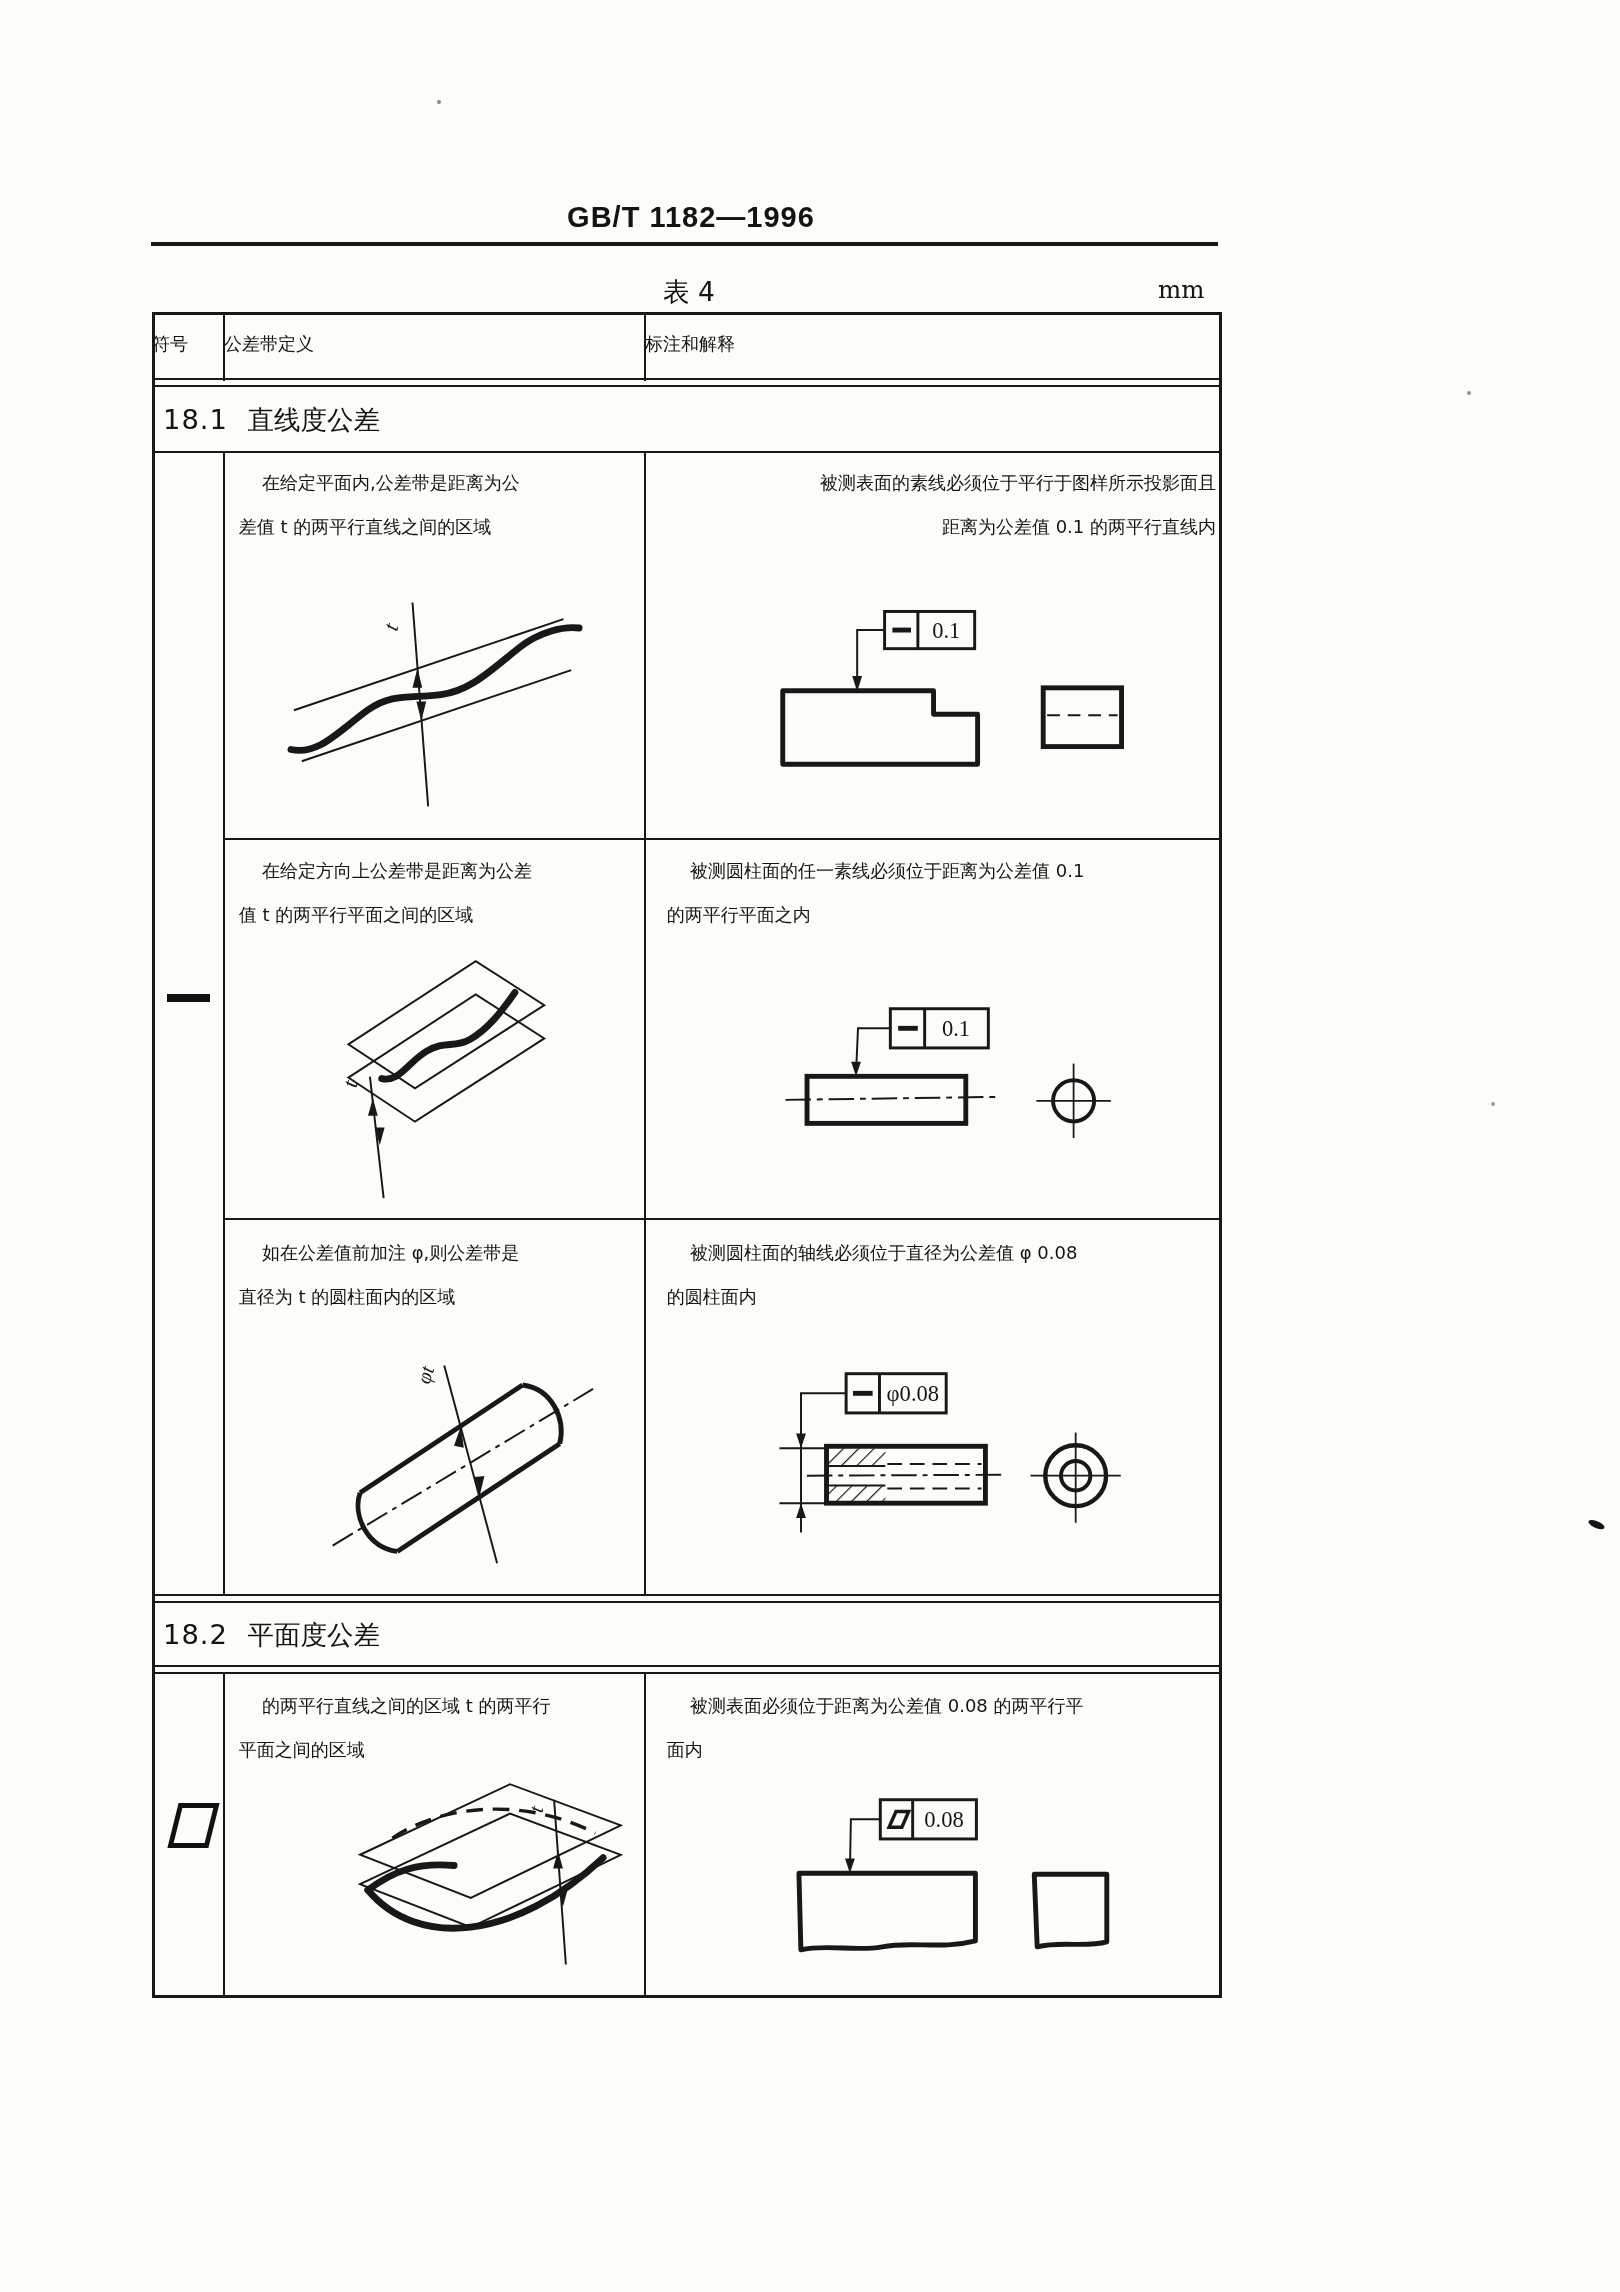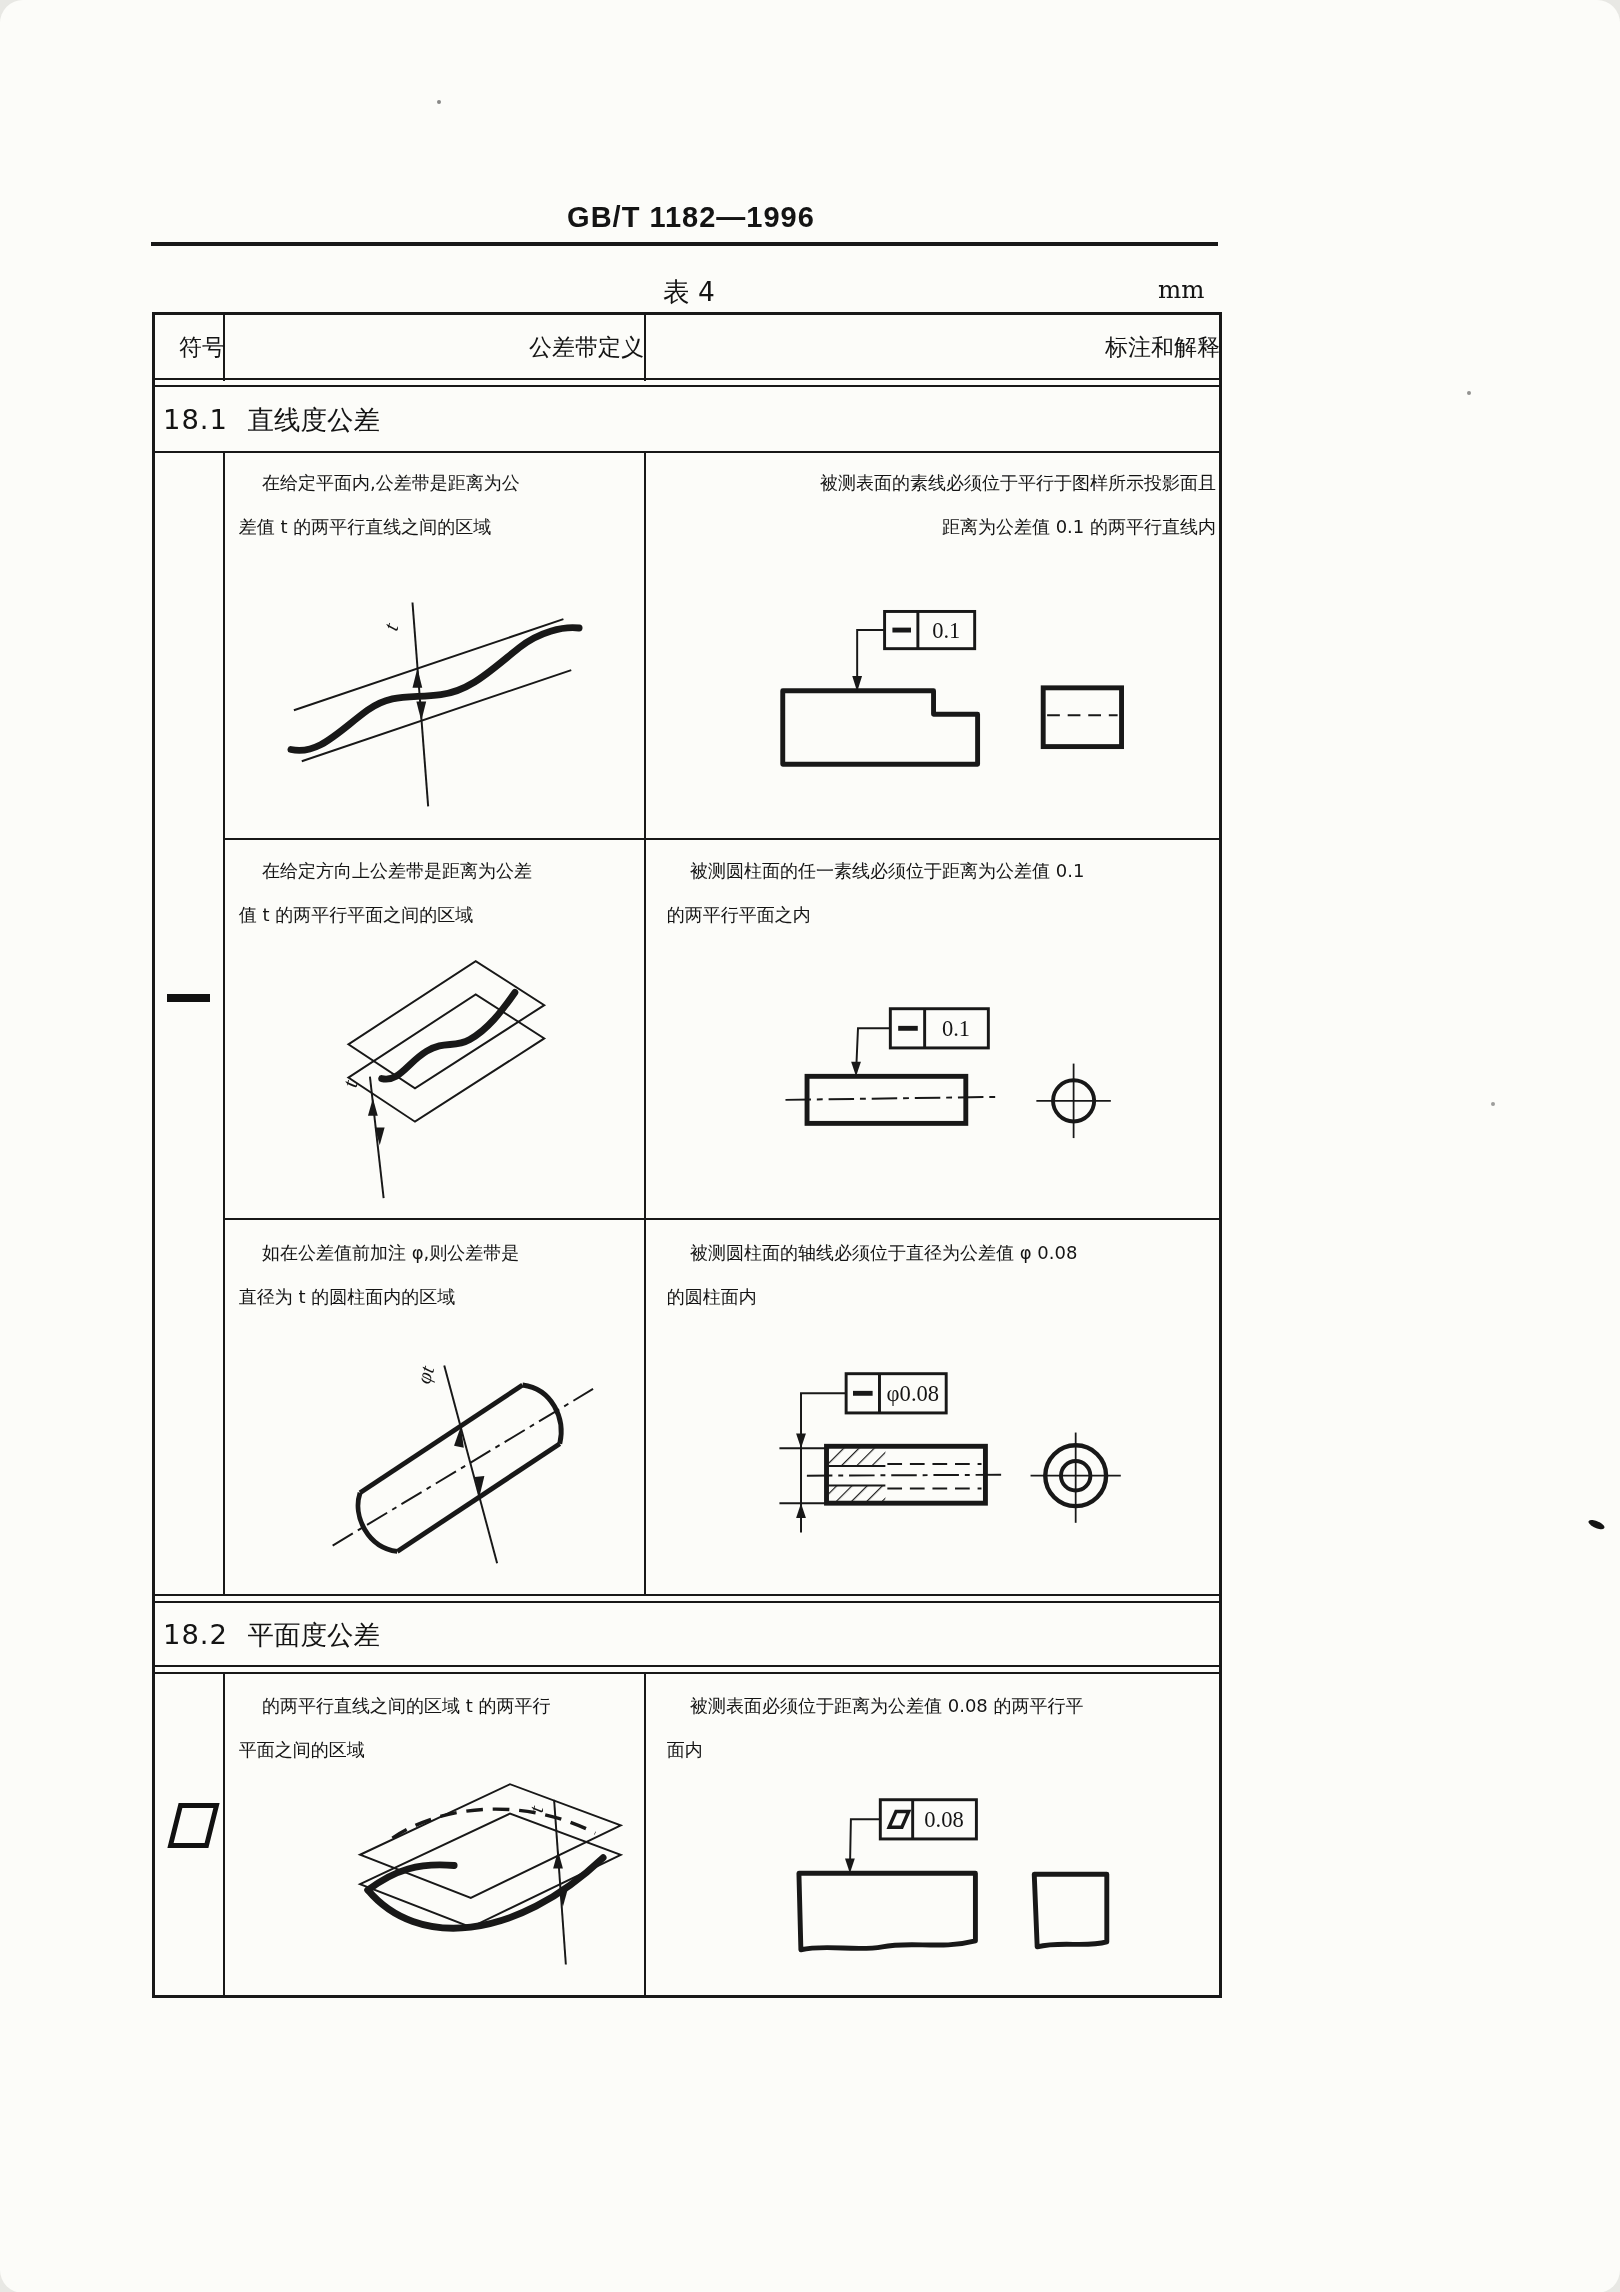"GB/T 1182—1996" .page { border-radius: 23px -> none }
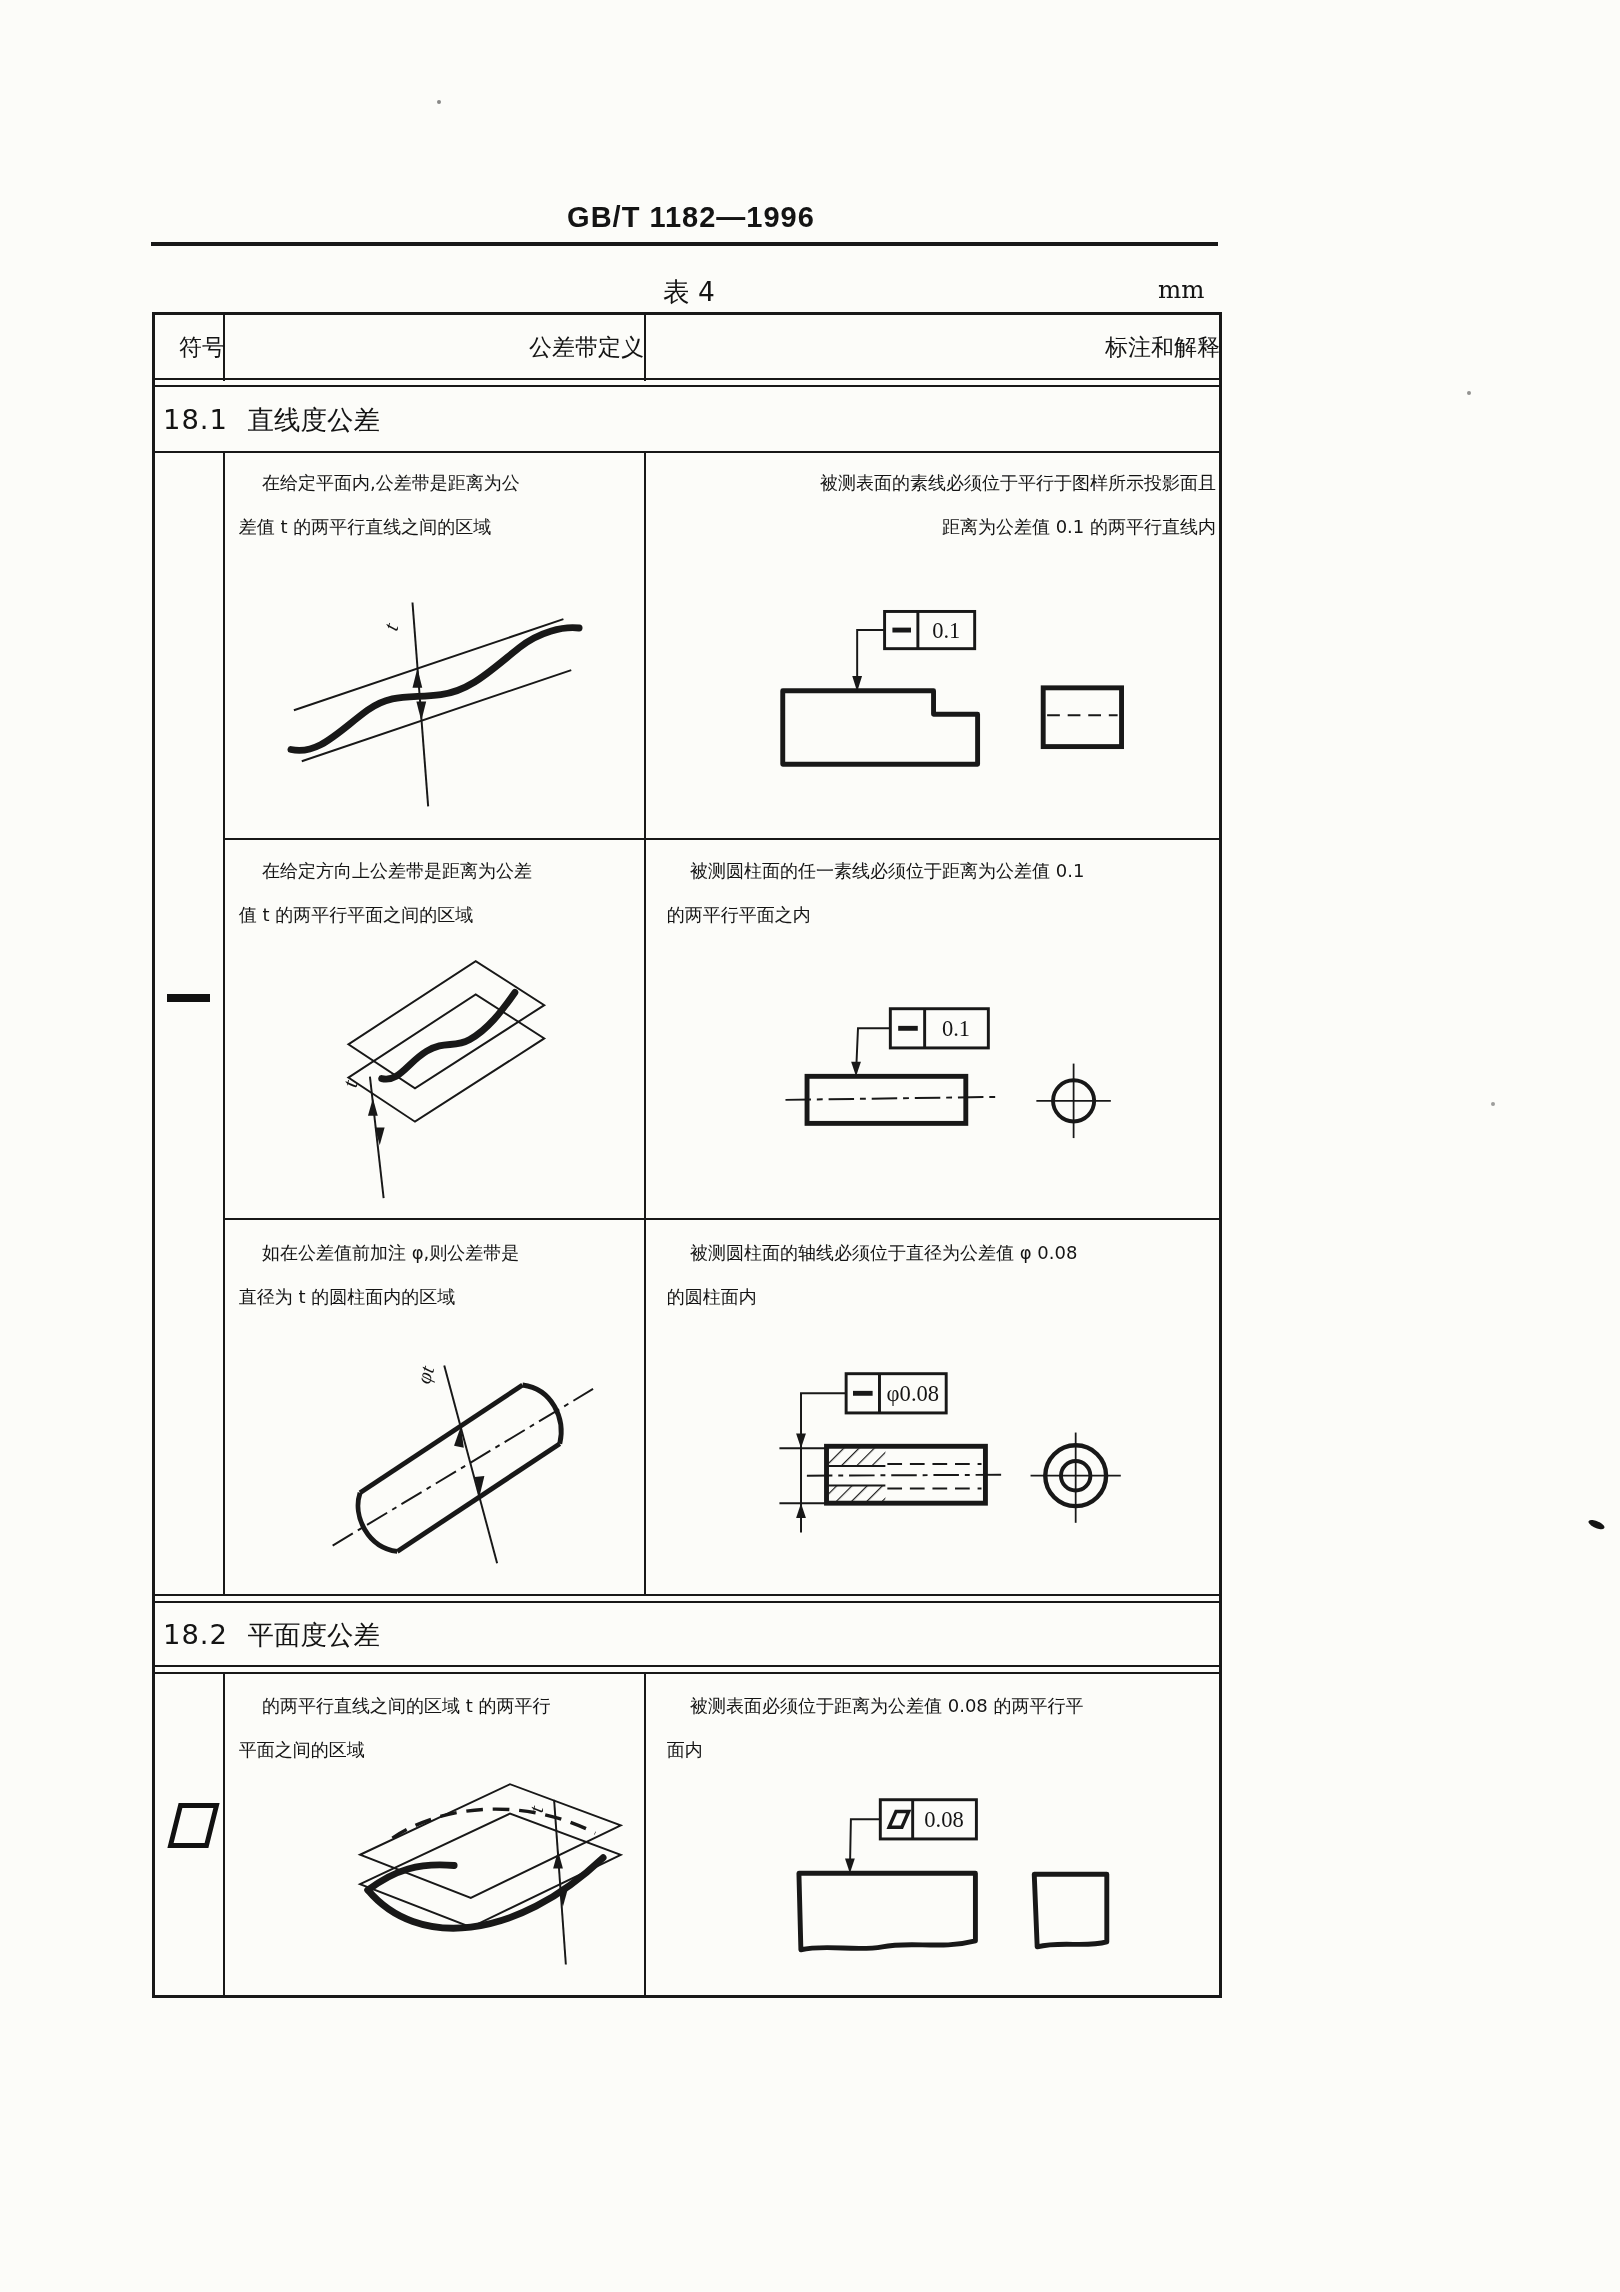"符号" .colhead { font-size: 23px -> 18px; text-align: right -> left }
